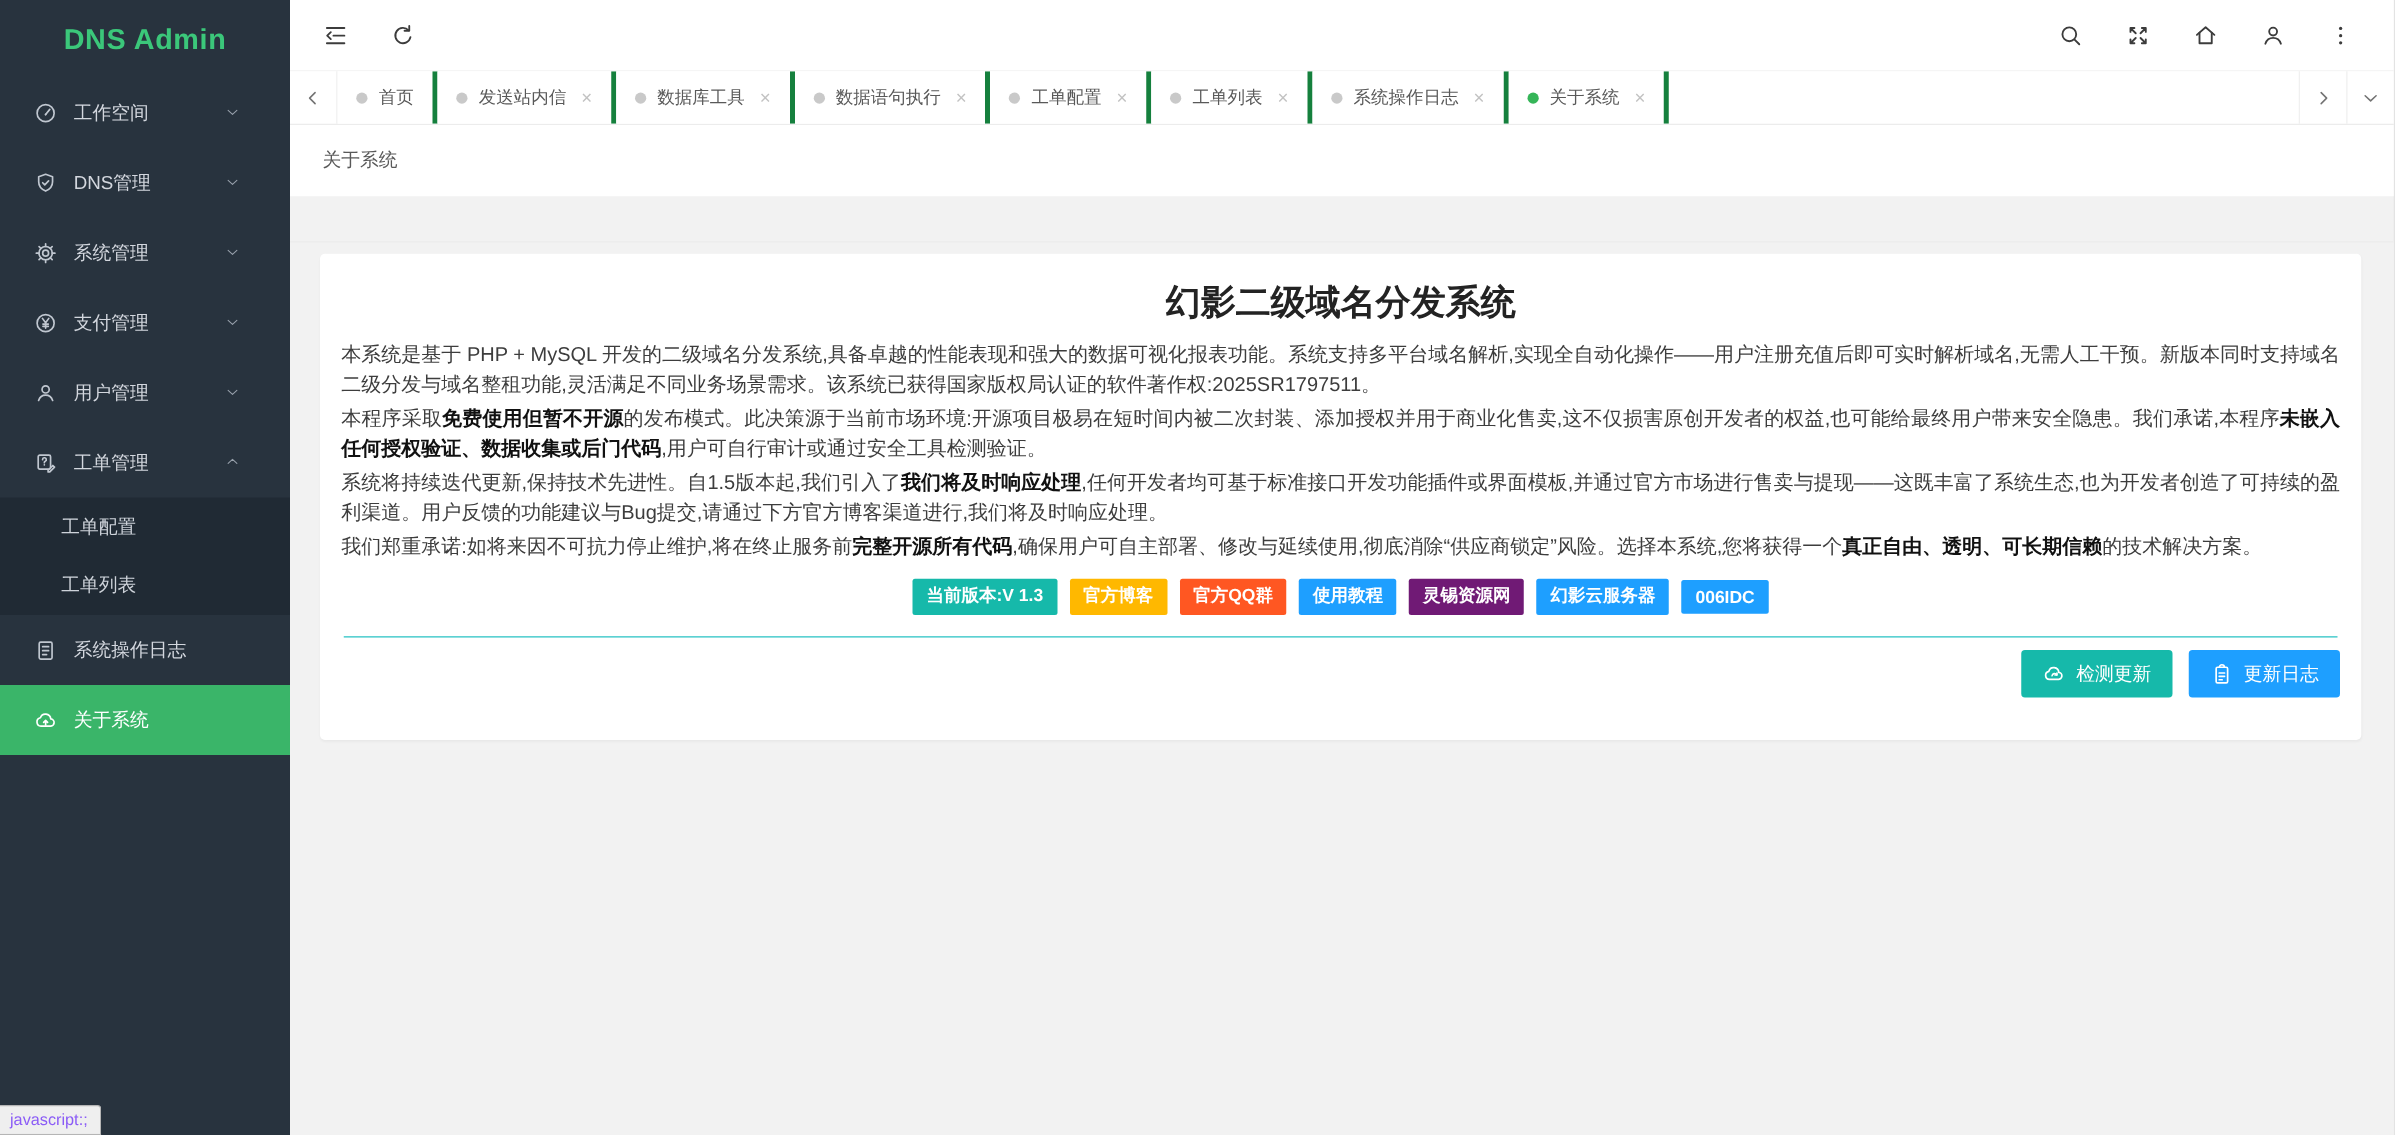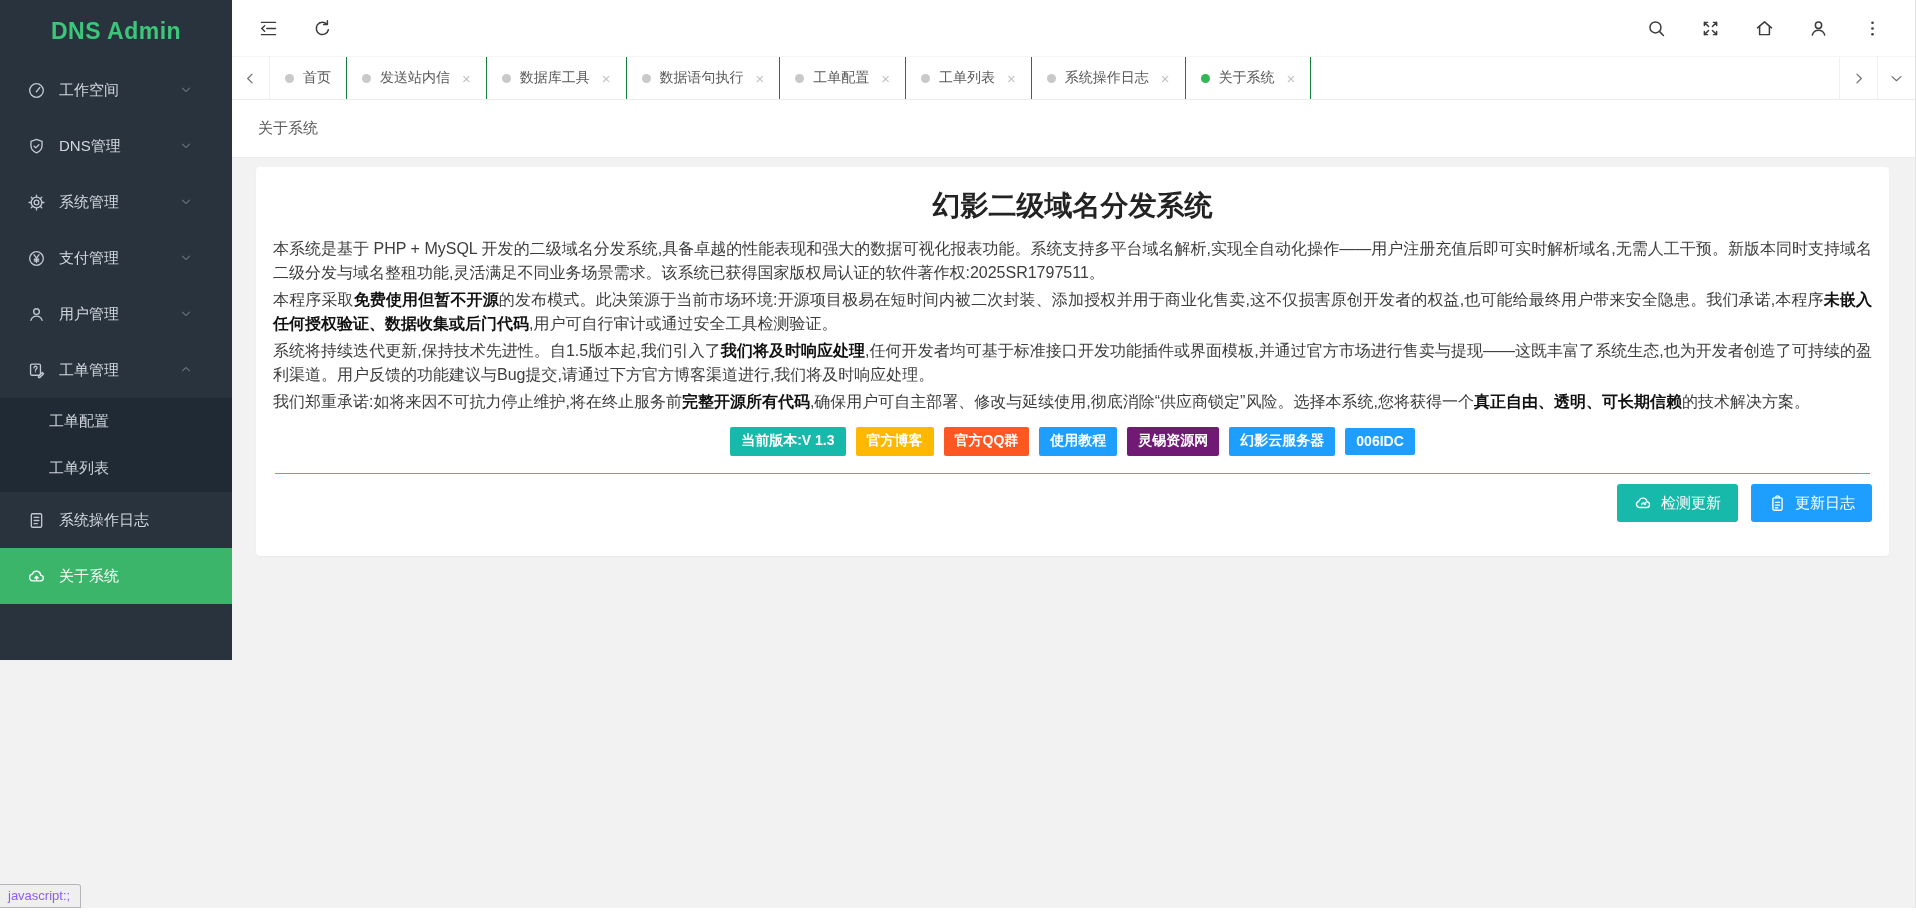"DNS Admin" .sidebar { height: 660px -> 908px }
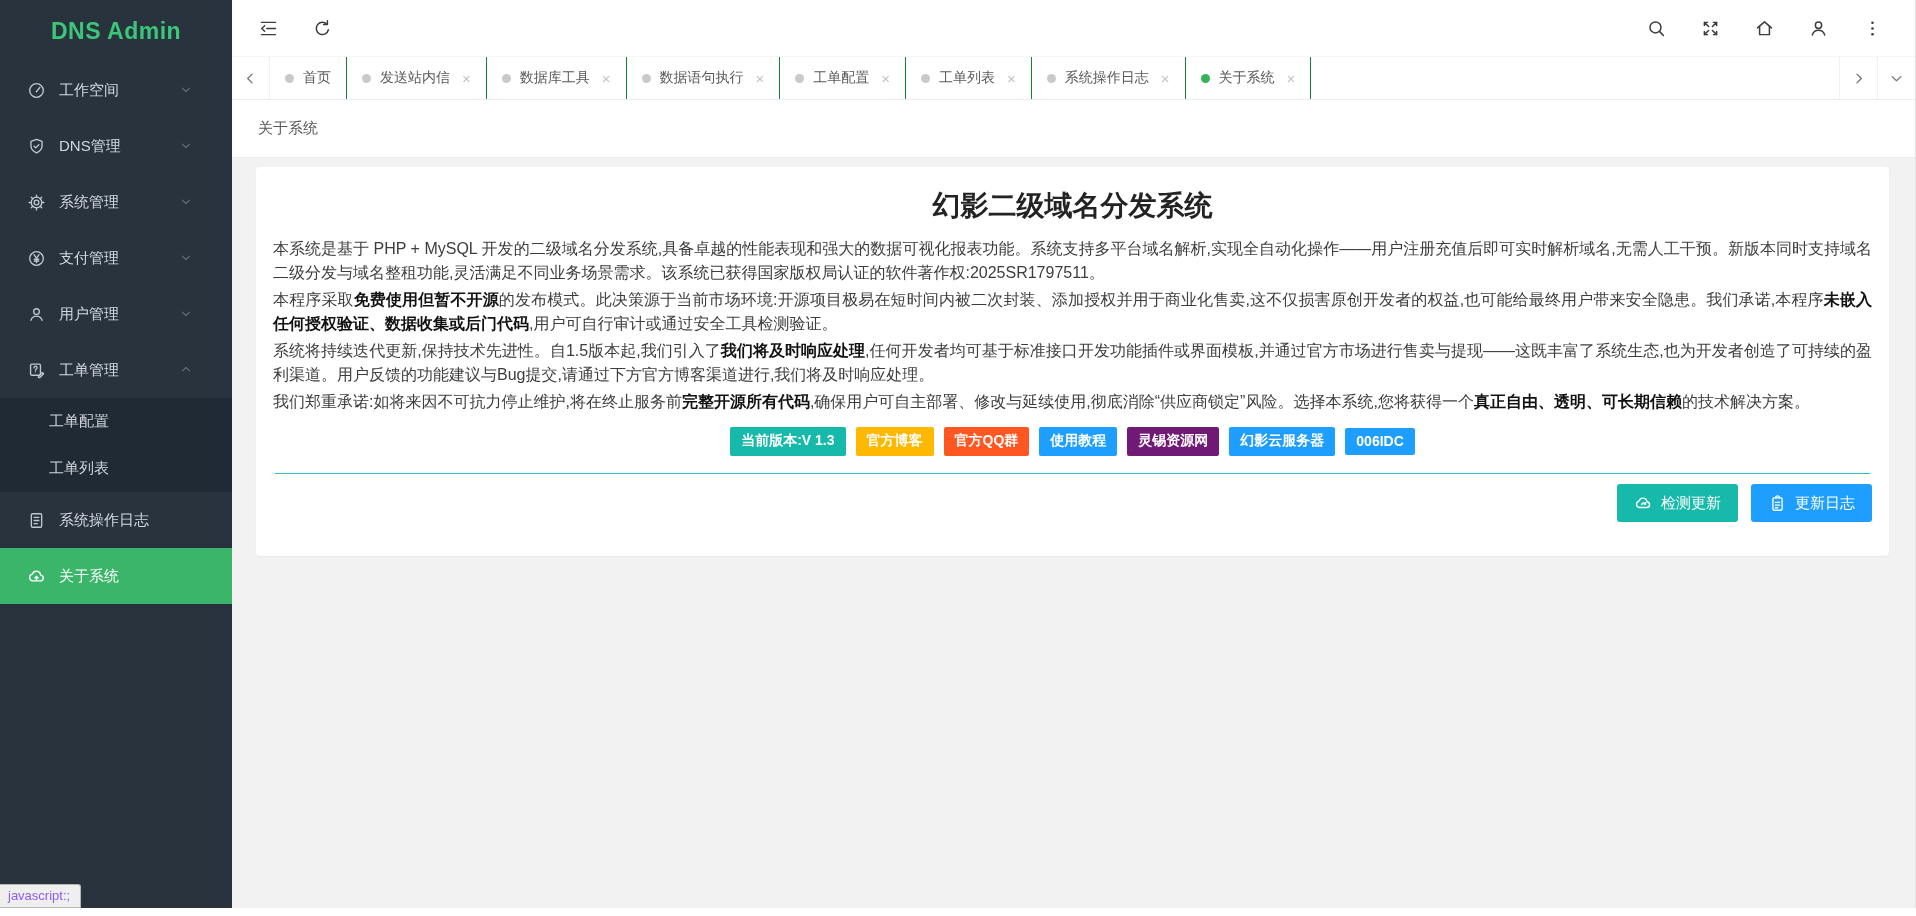"首页" .tab { border-right: 1px solid #15803d -> 4px solid #15803d }
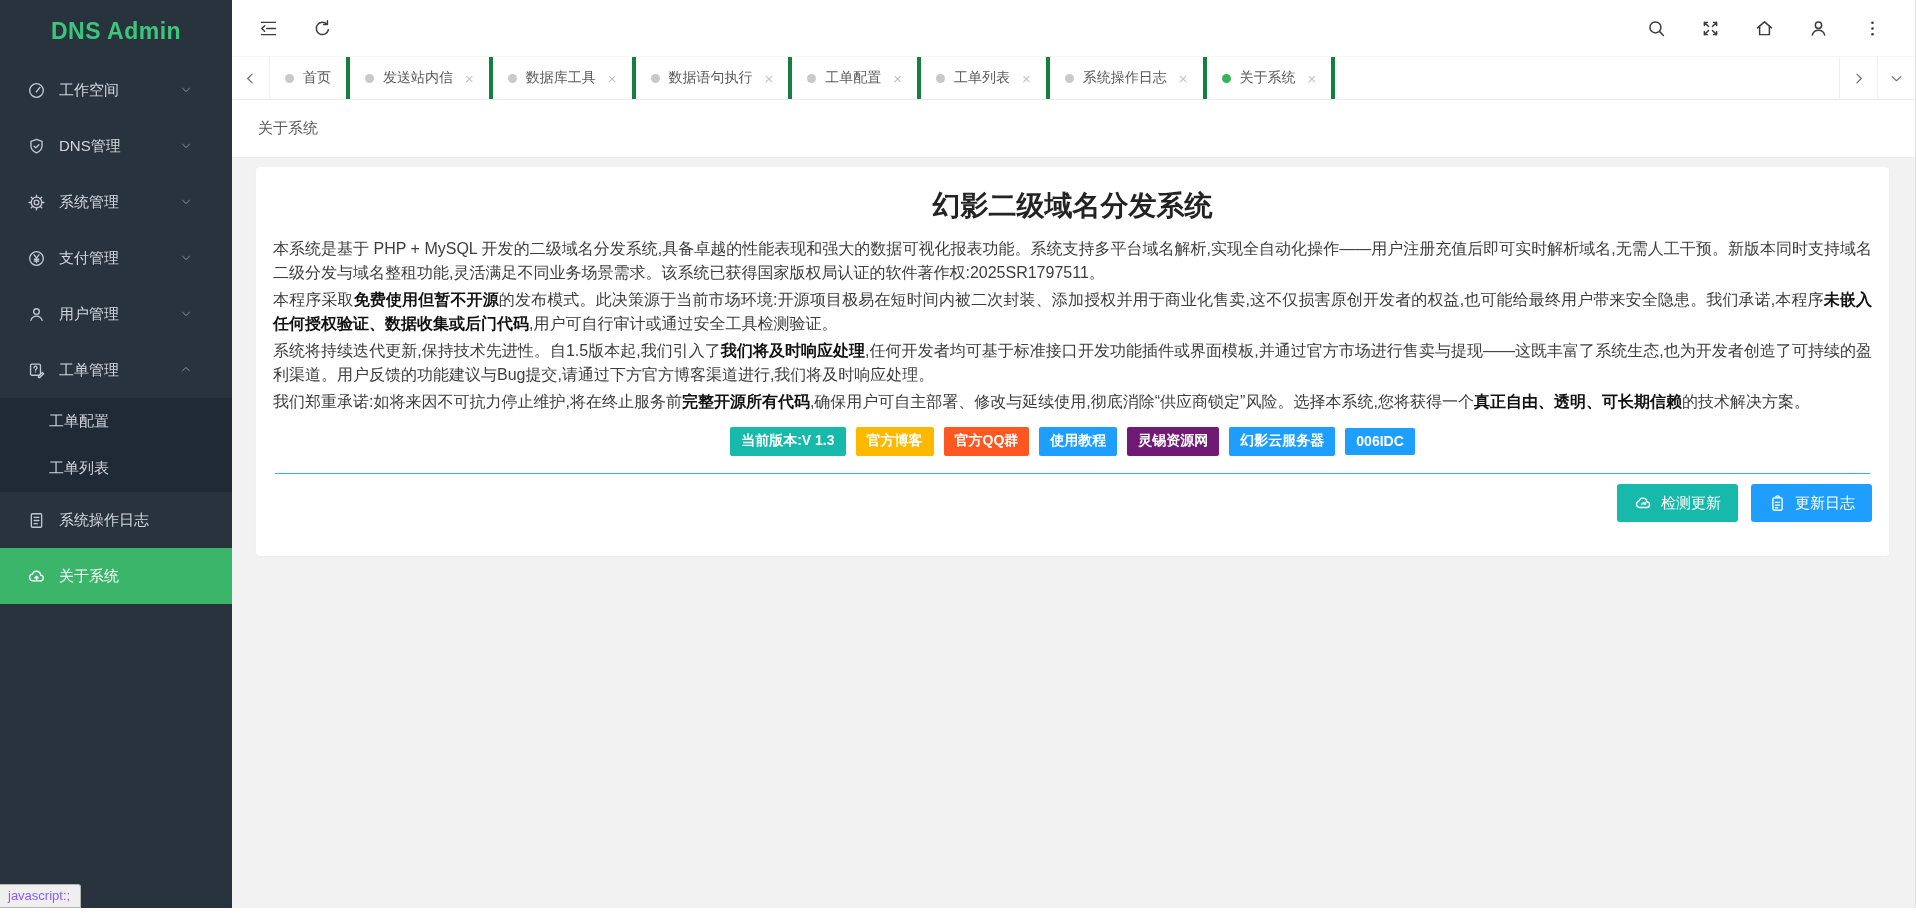"幻影二级域名分发系统" .content { margin-top: none -> 36px }
